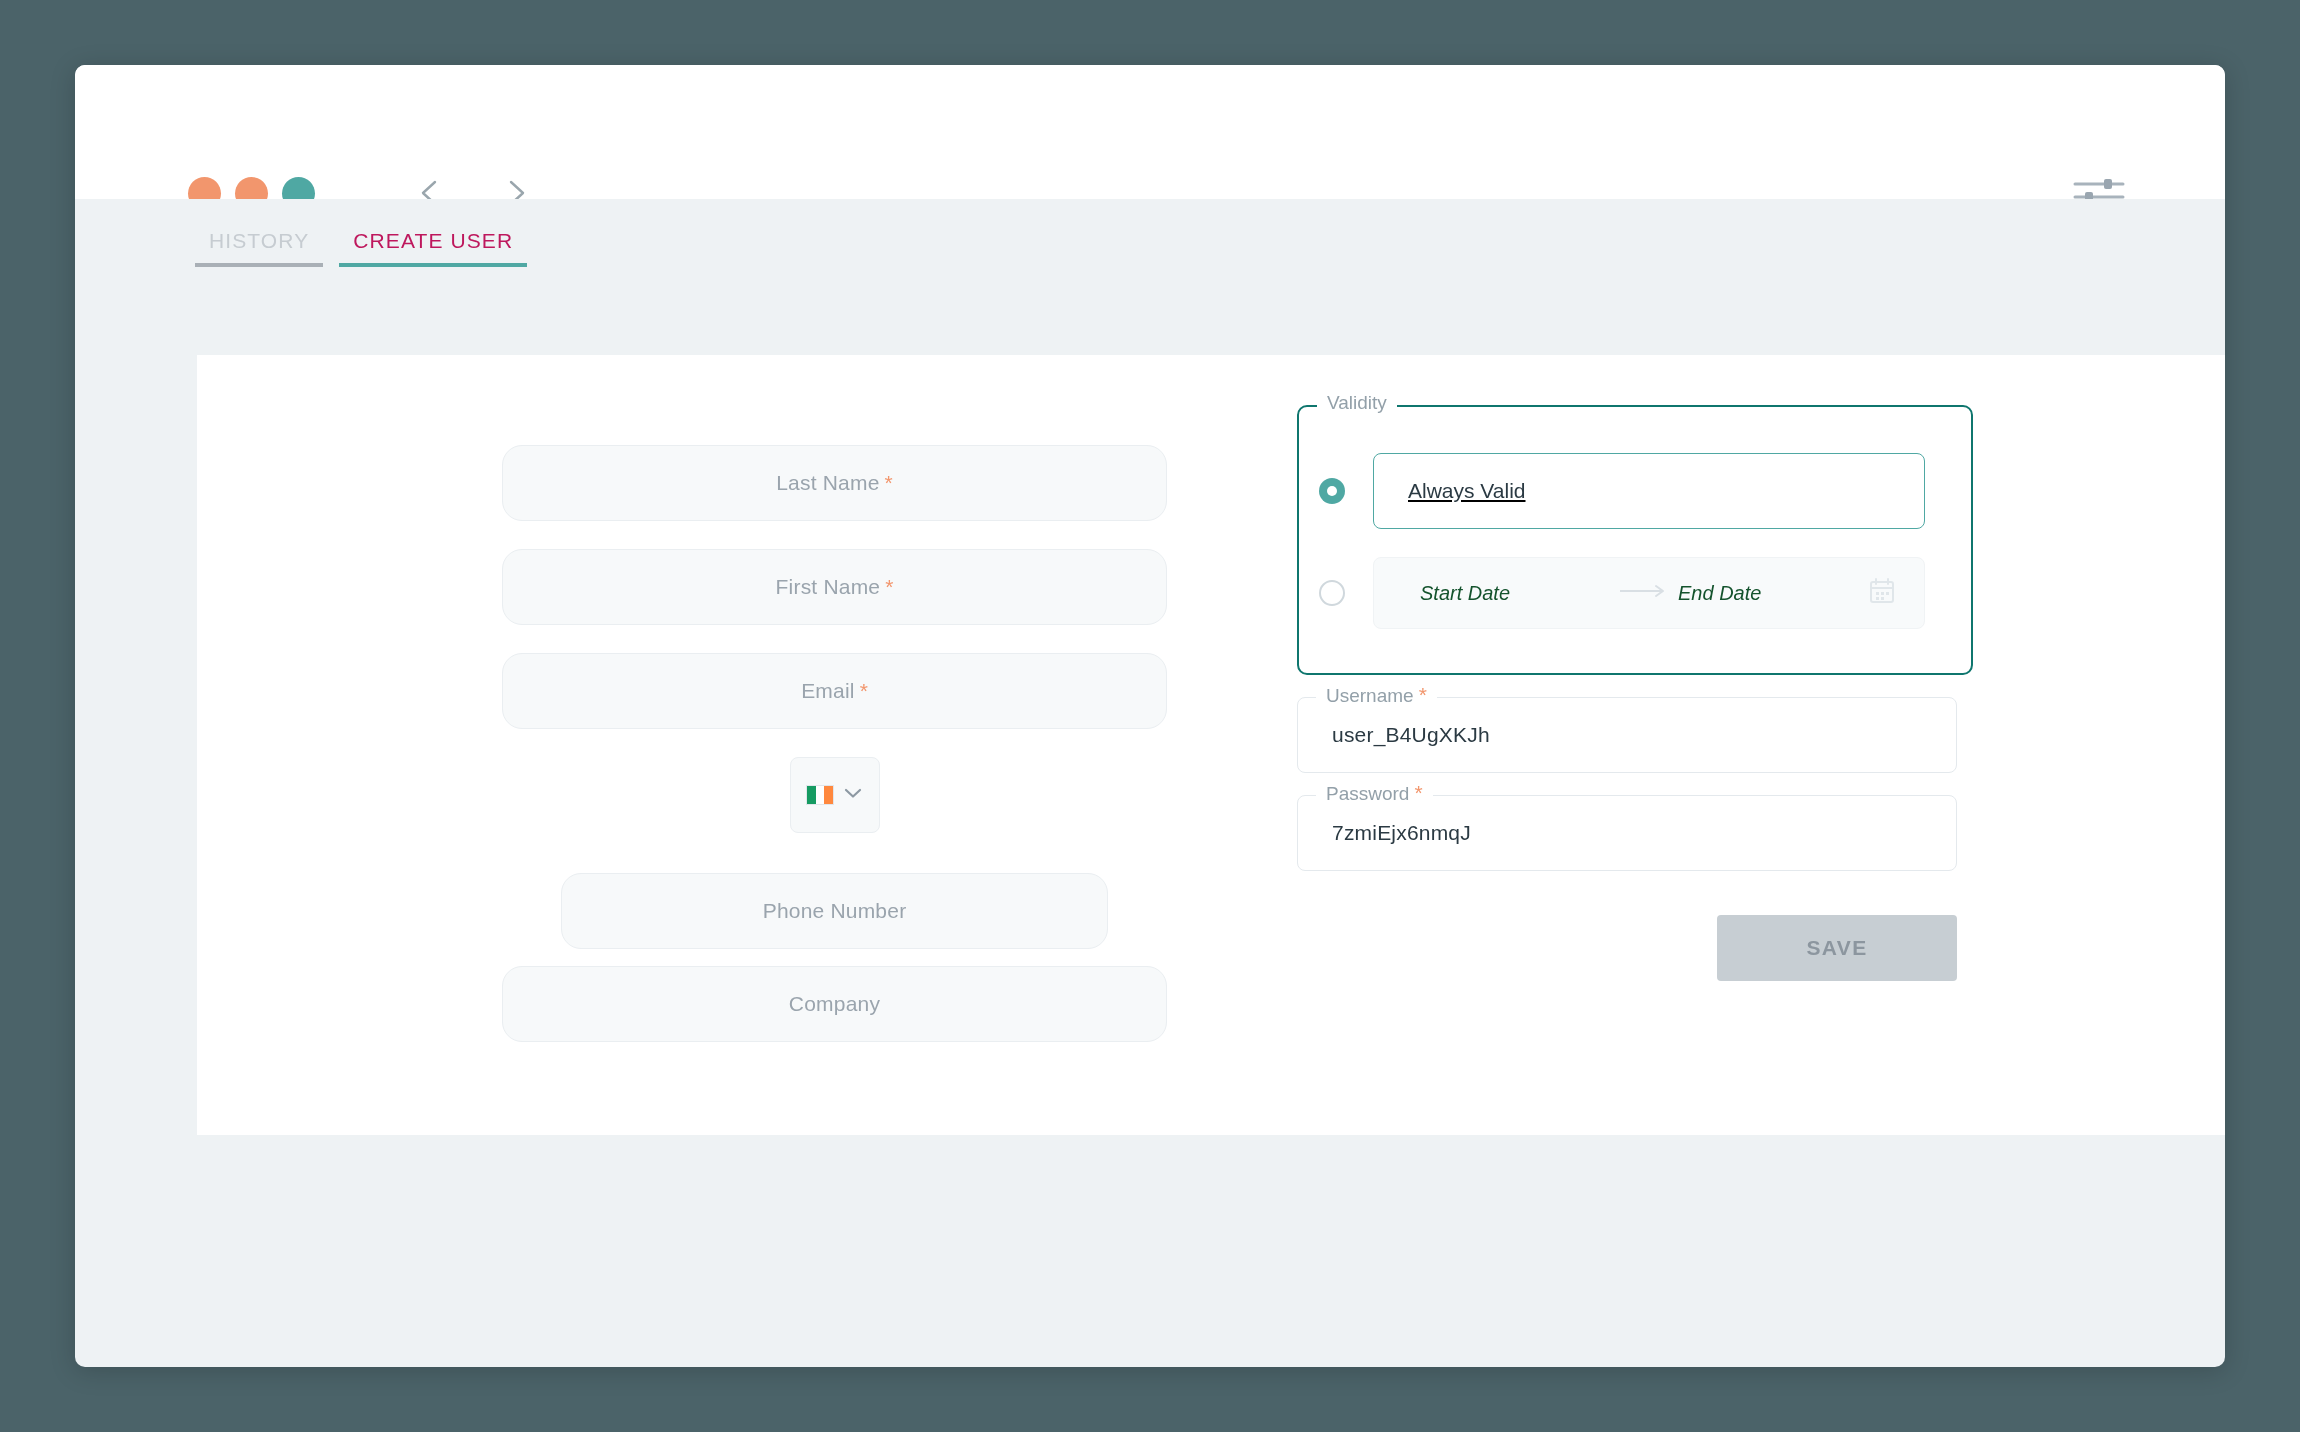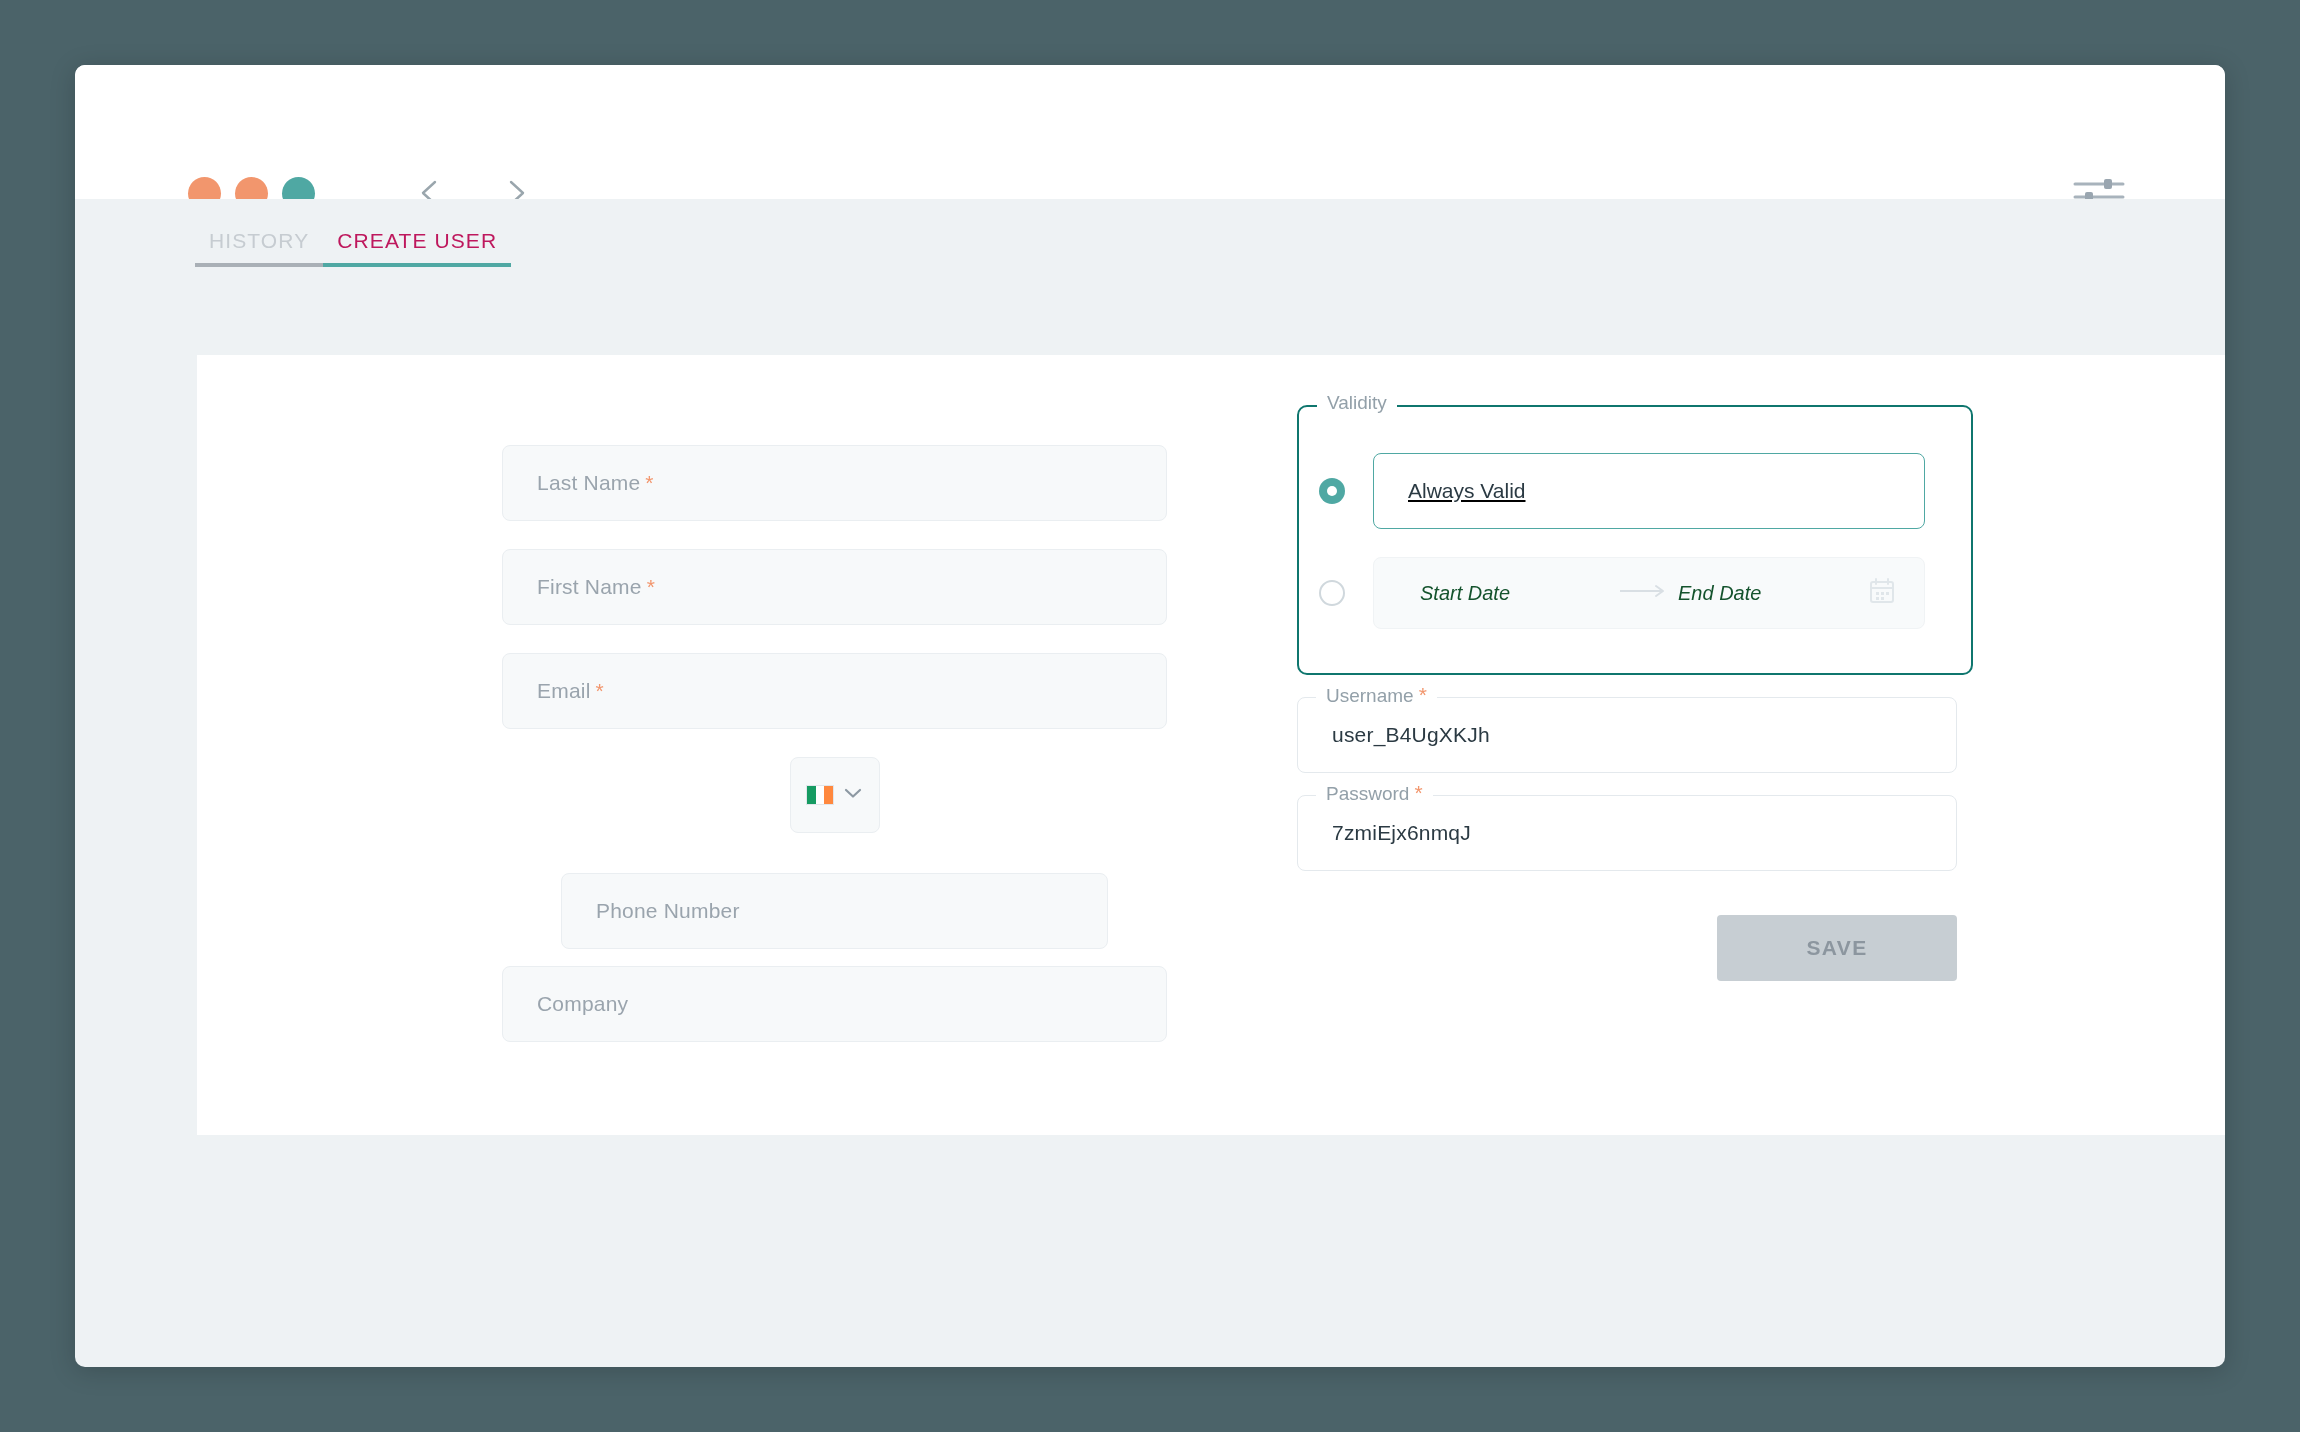"HISTORY" .tabs { gap: 0 -> 16px }
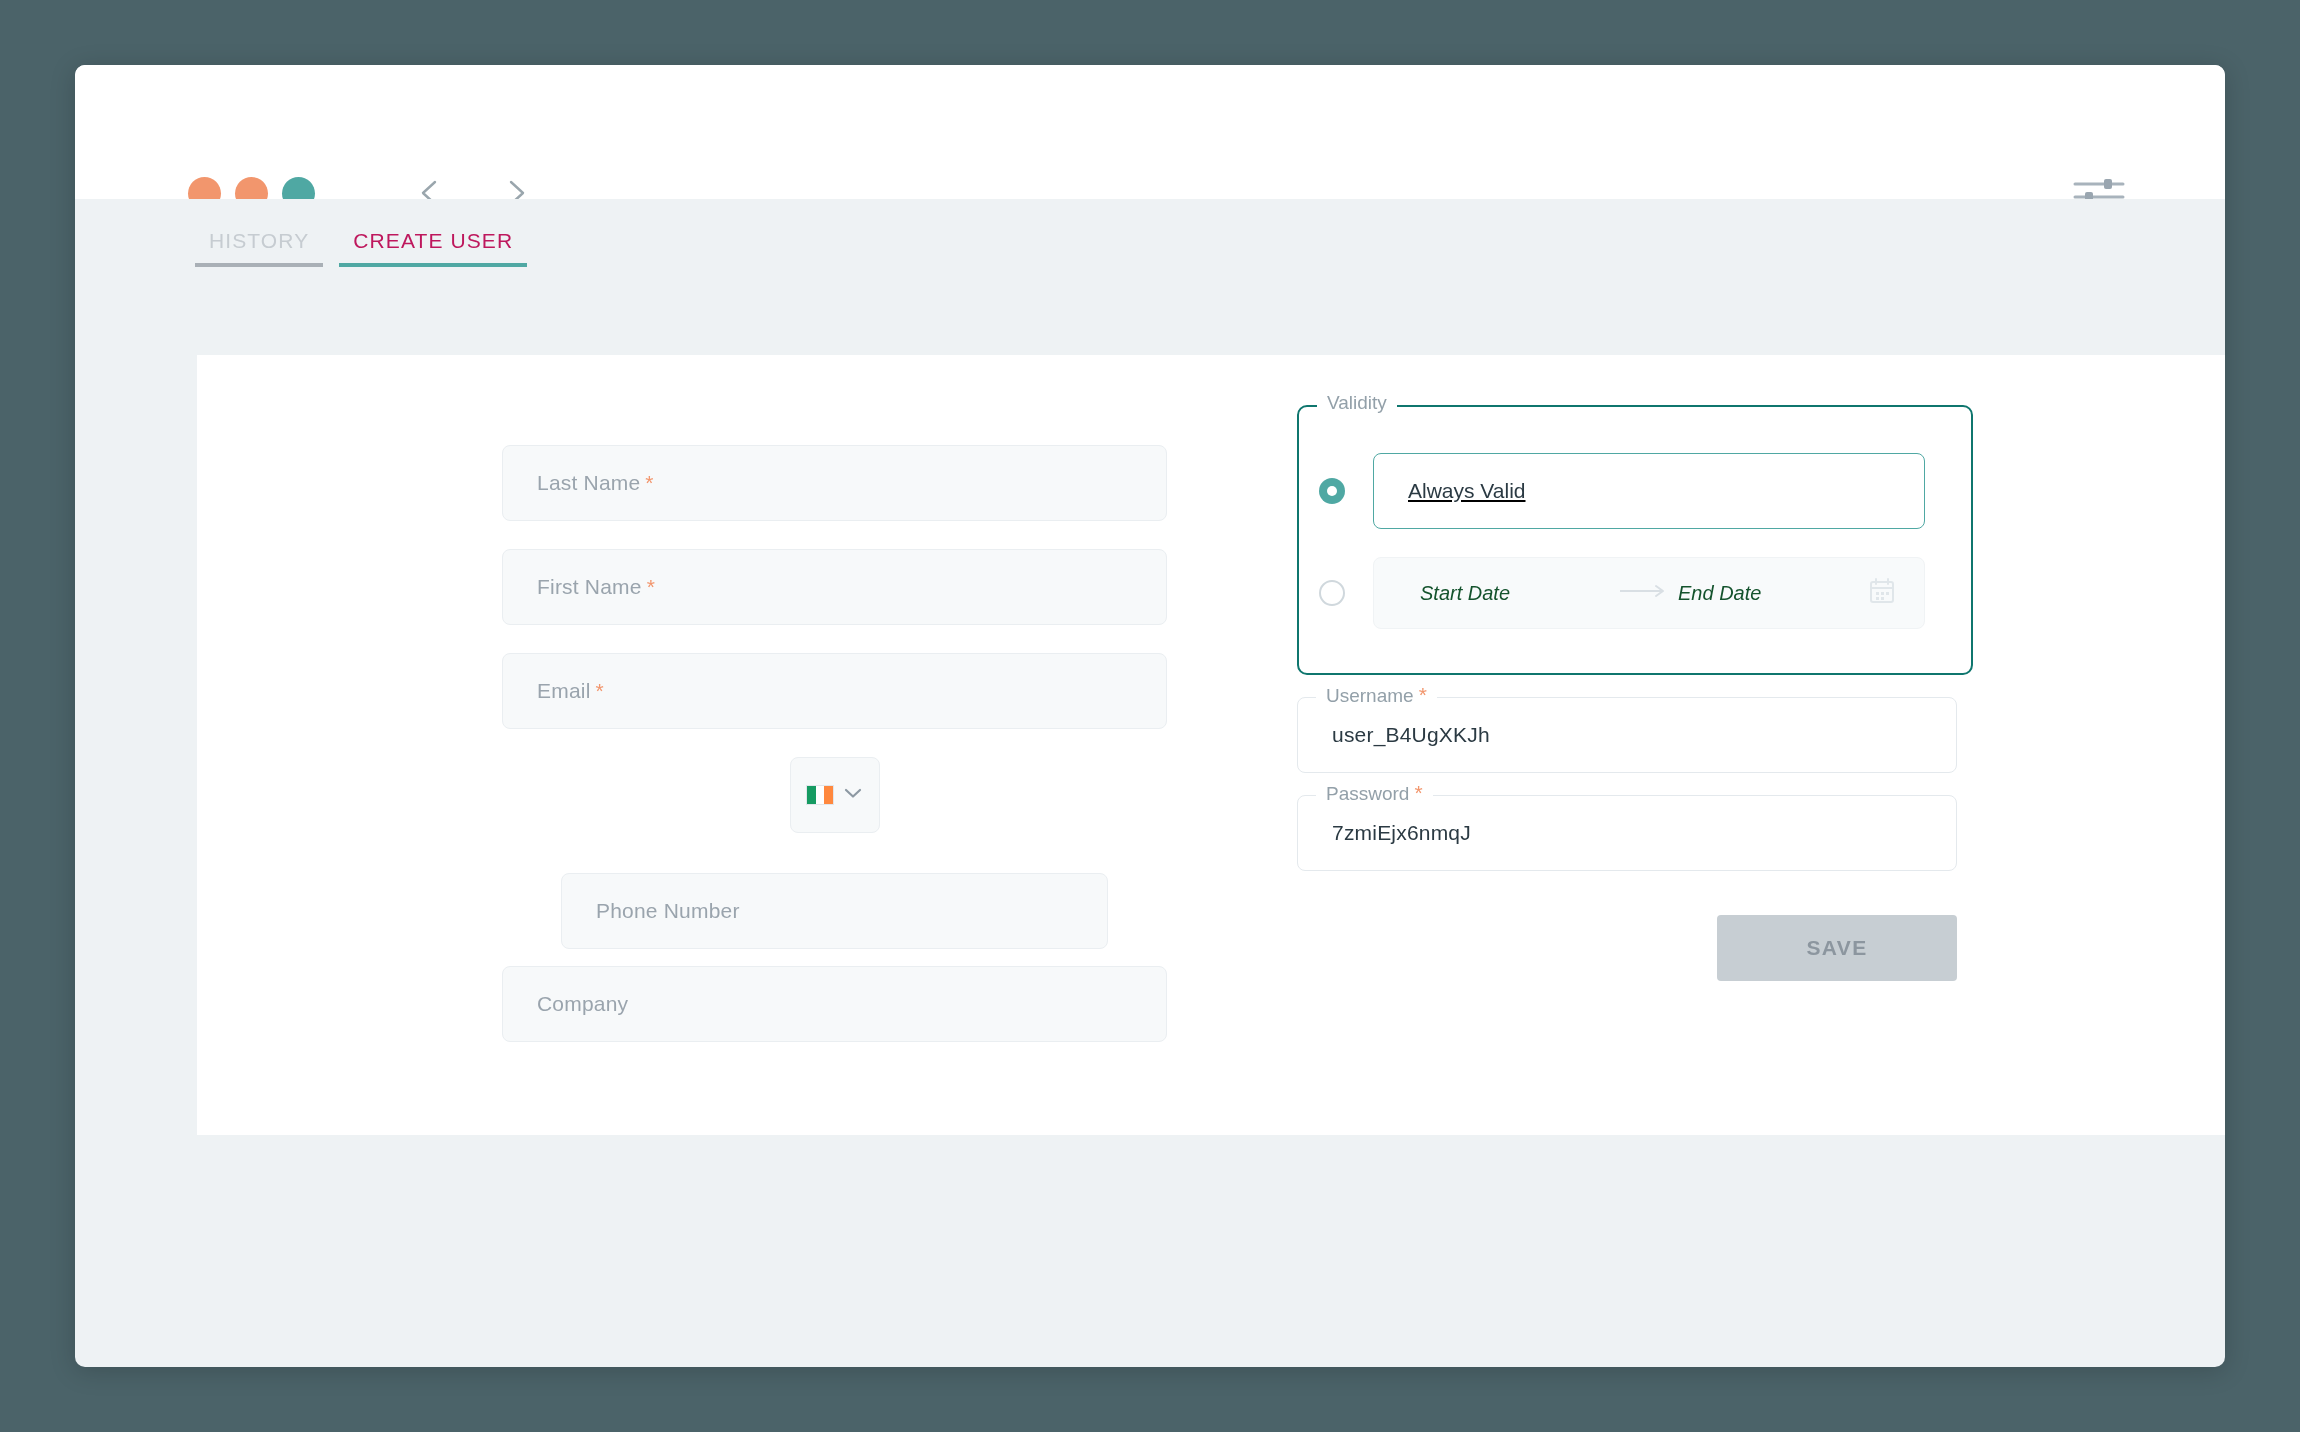"Last Name" .field { border-radius: 8px -> 20px; justify-content: none -> center }
